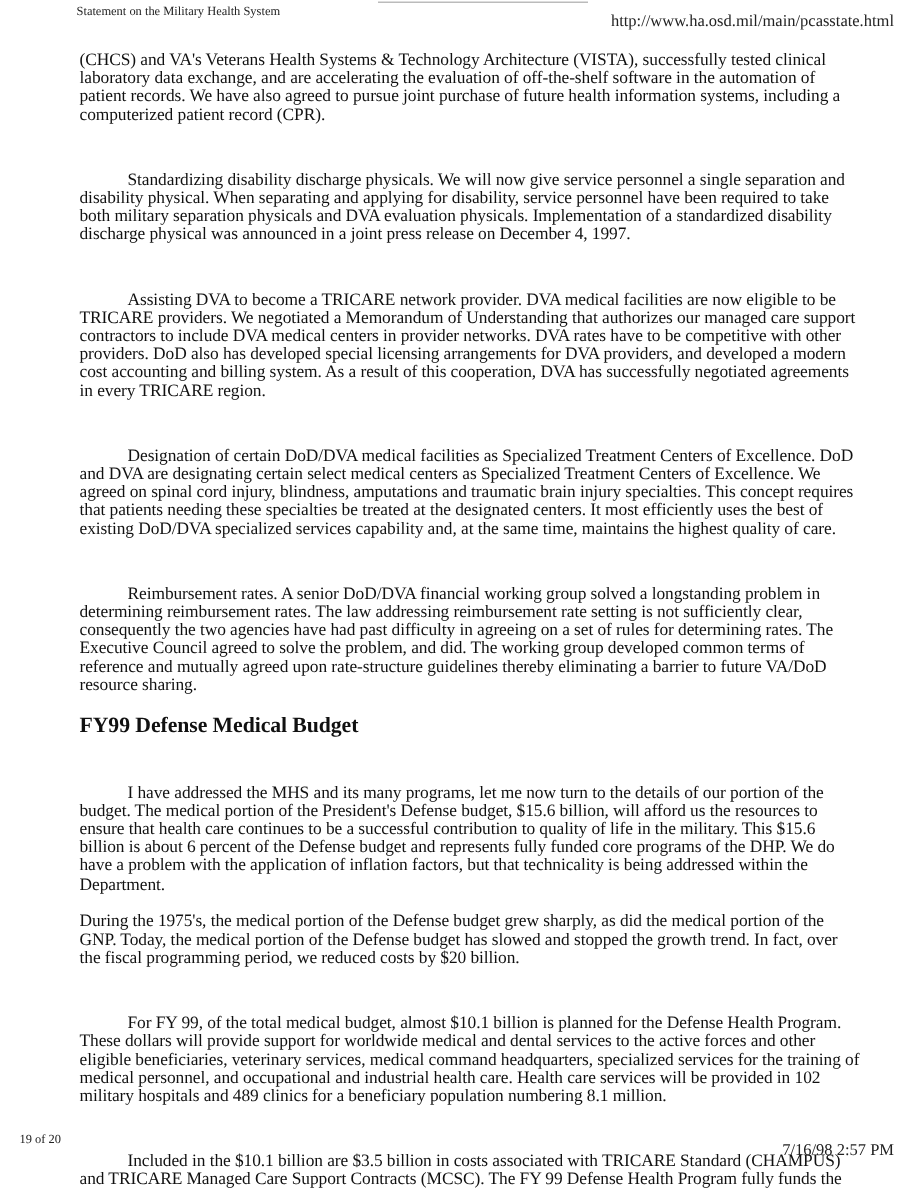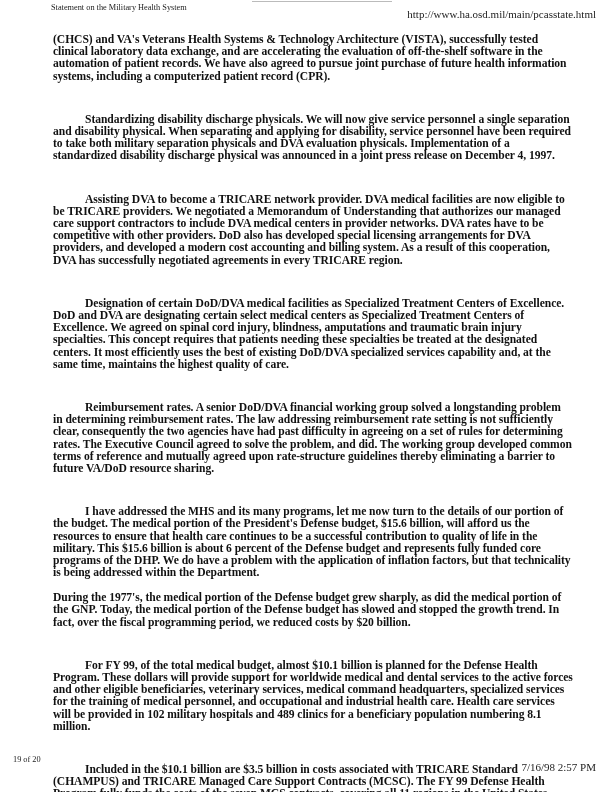"(CHCS) and VA's Veterans Health" .content p { font-weight: bold -> none }
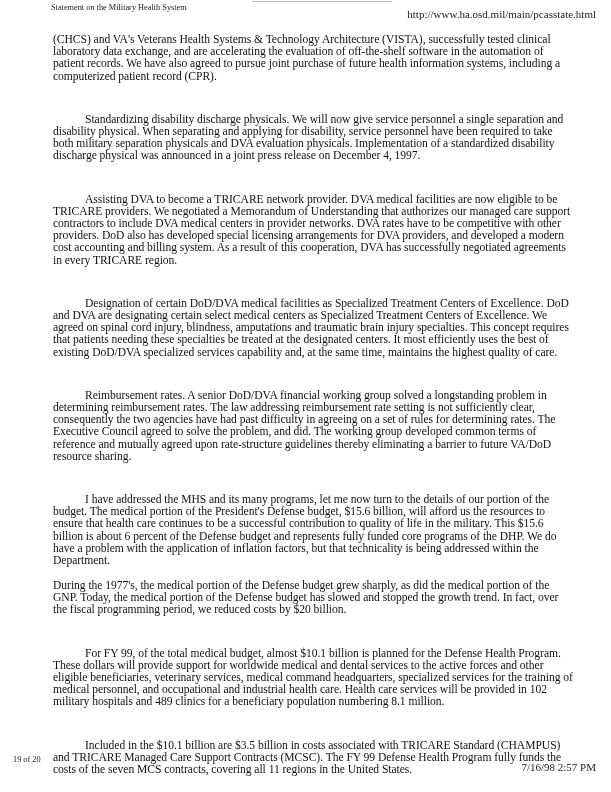"FY99 Defense Medical Budget" h2 { html: none -> <h2>FY99 Defense Medical Budget</h2> }
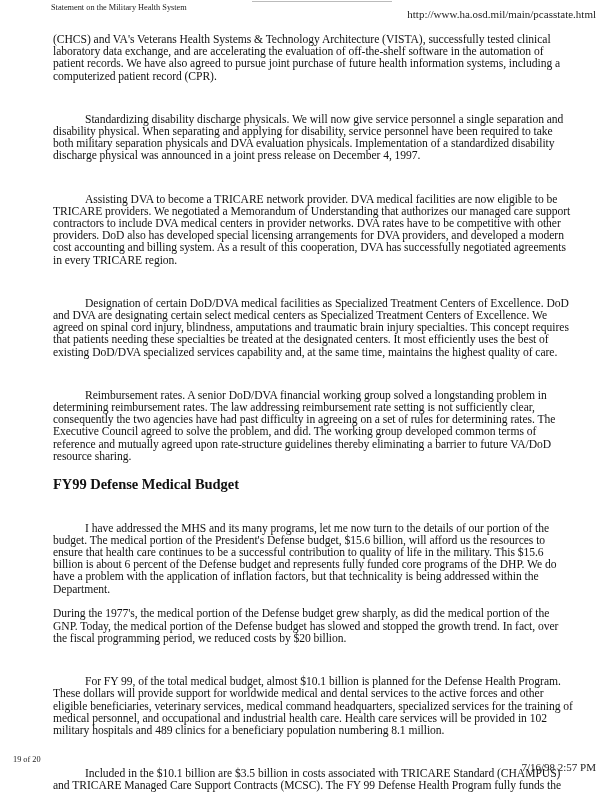"During the 1977's, the medical" p { text: 1977's -> 1975's }
